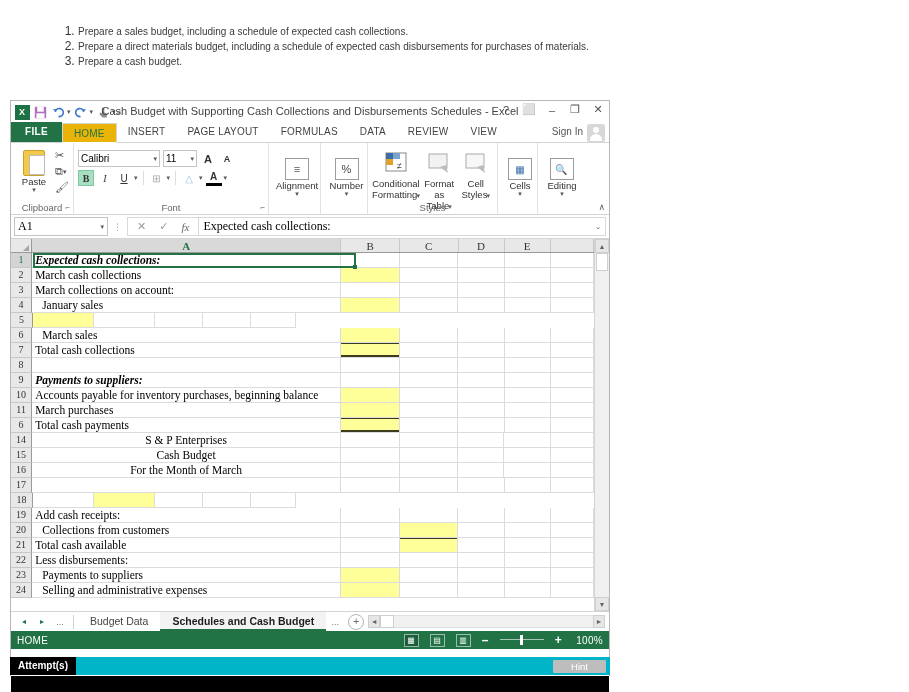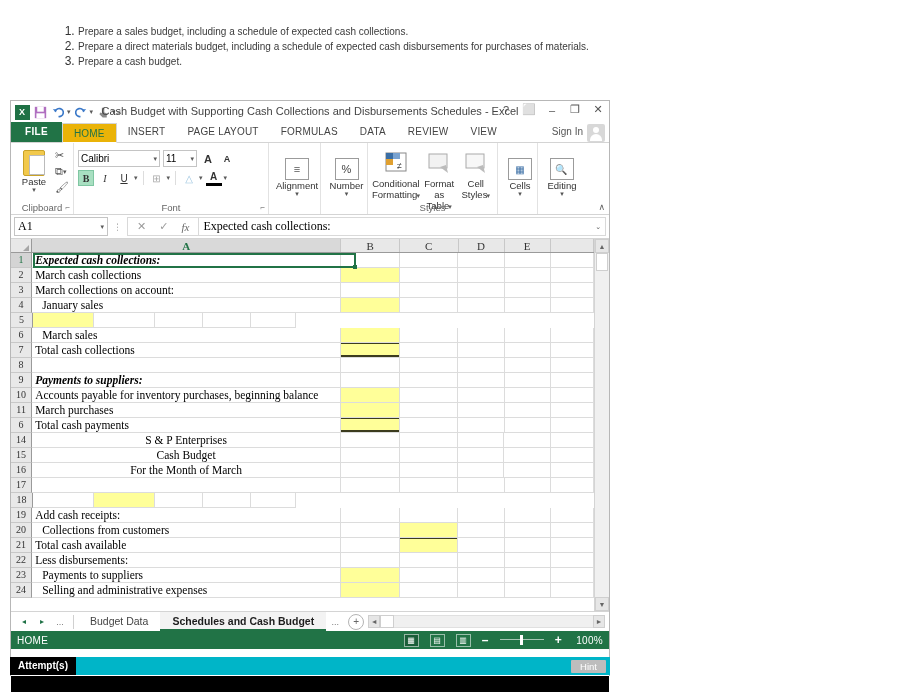"Hint" .hintbtn { padding: 1px 9px -> 1px 18px }
